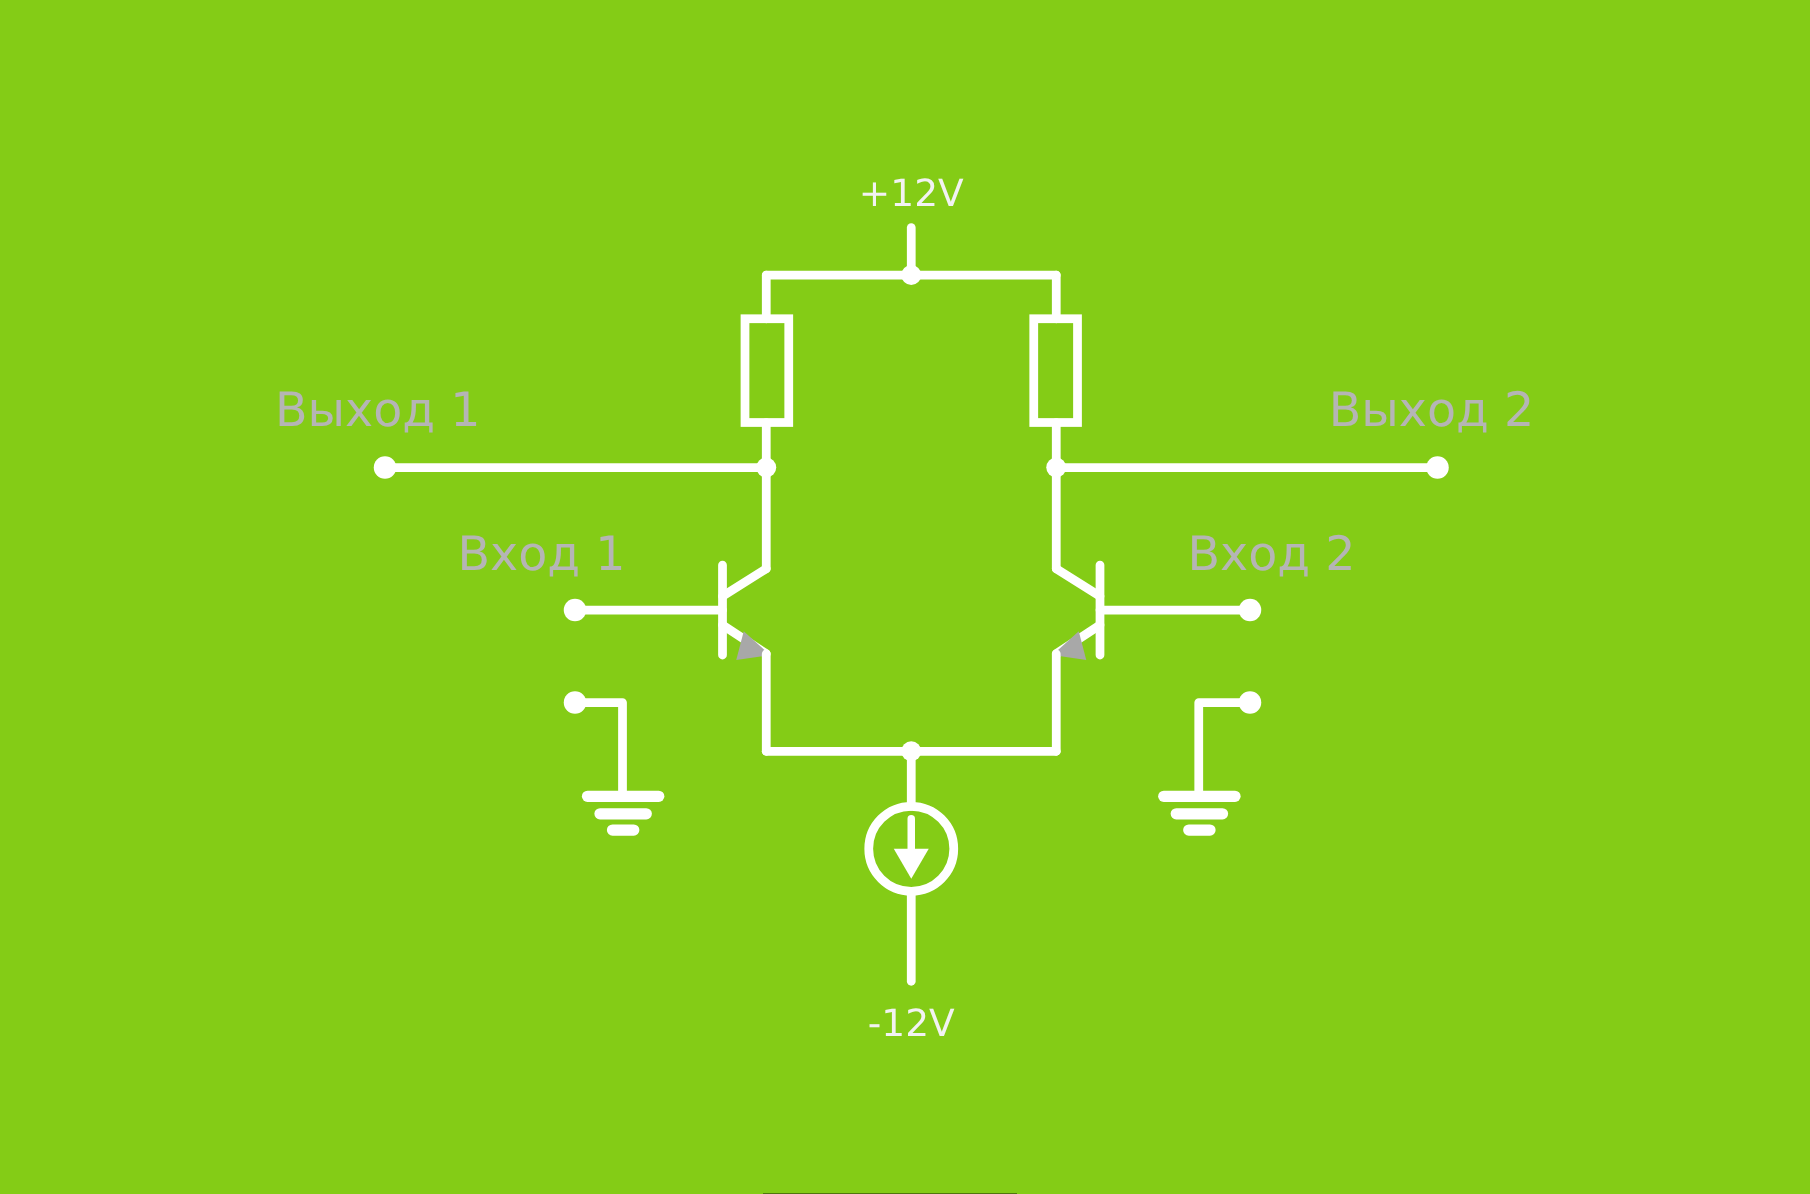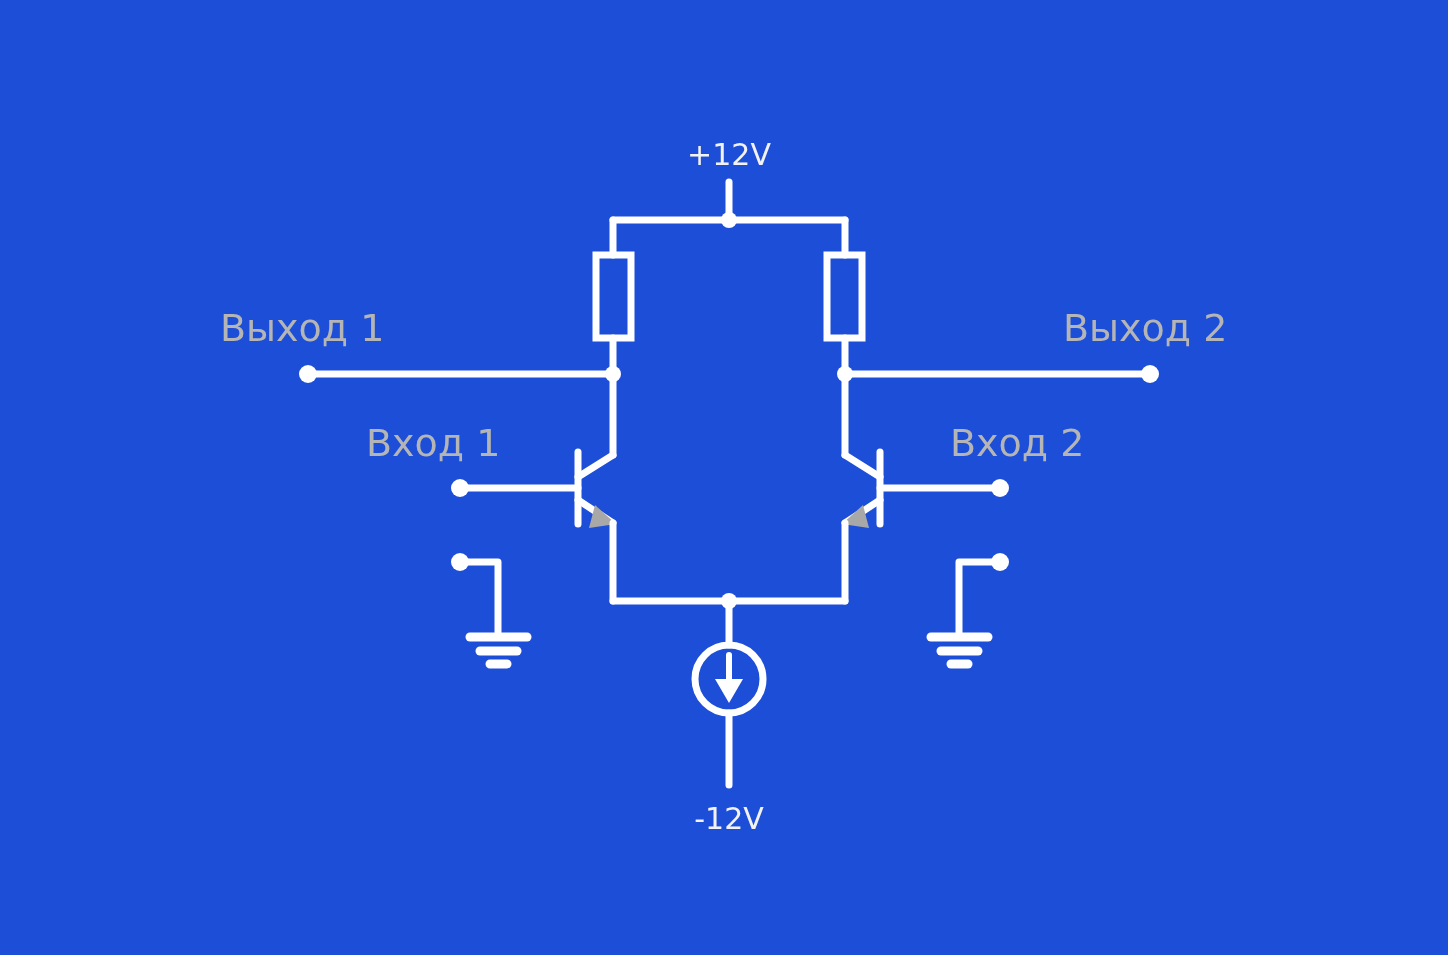"+12V" #circuit-root { background: #1d4ed8 -> #84cc16 }
